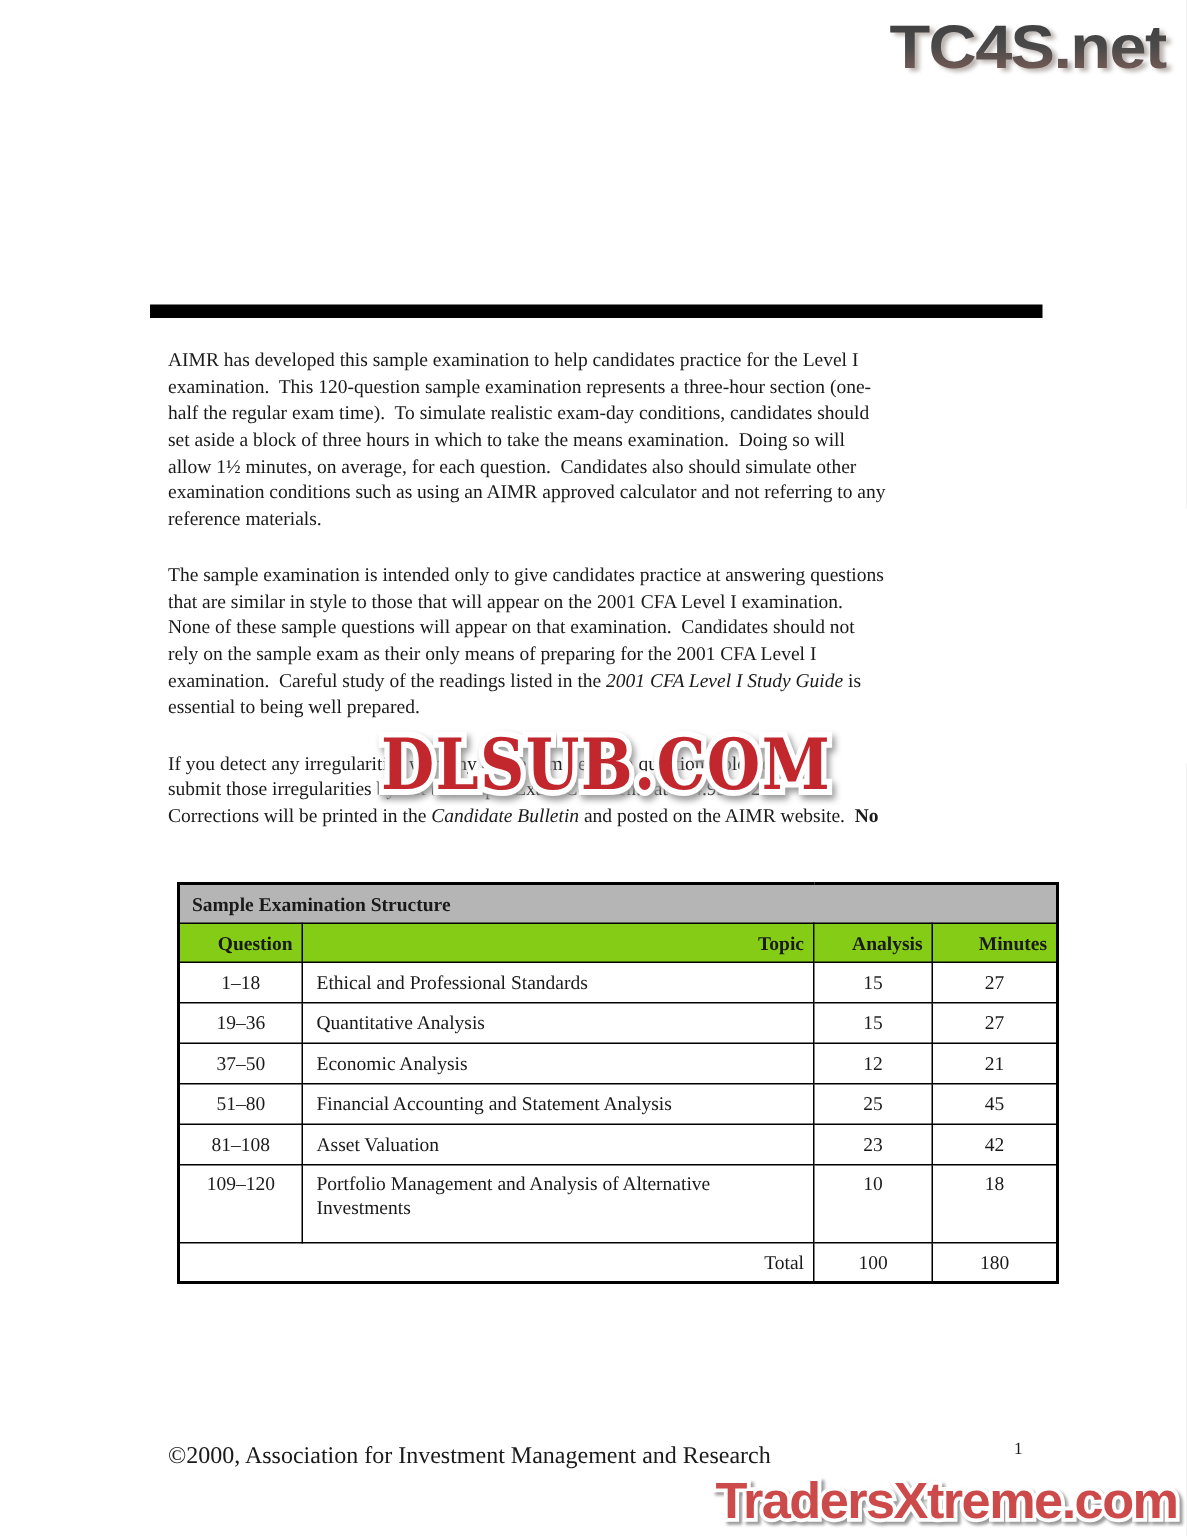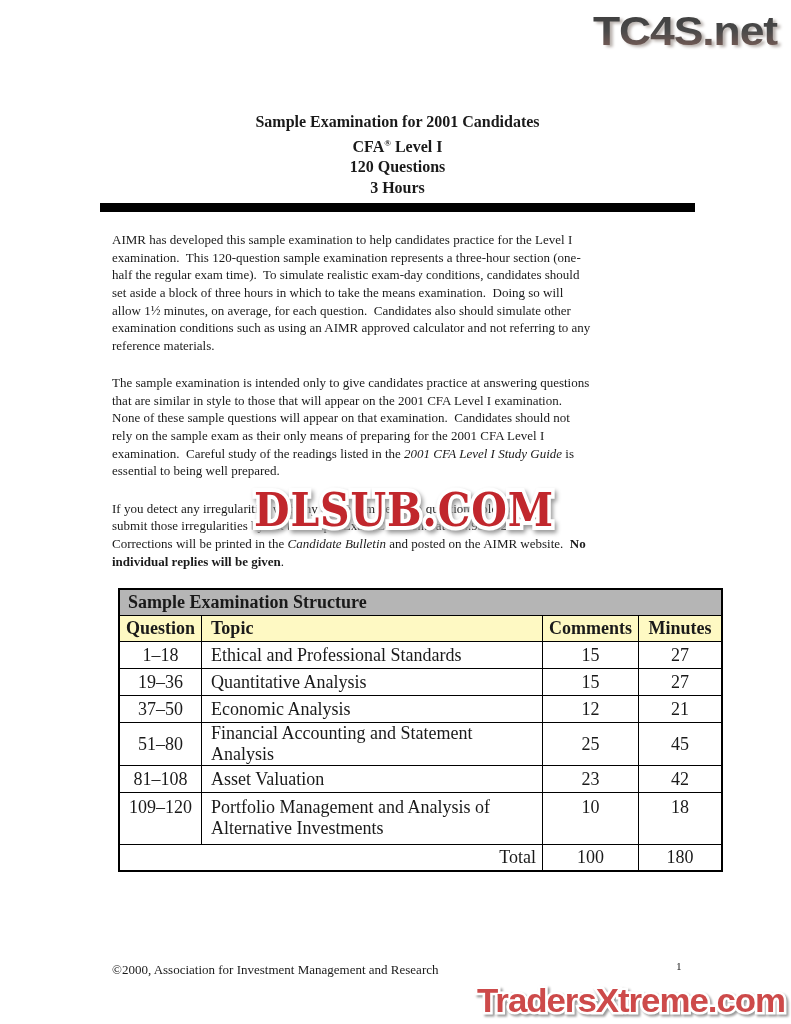"Sample Examination for 2001 Candidates" div.title-block { html: <div> <div><span>Sample Examination for 2001 Candidates</span></div> <div><span>CFA</span><sup>®</sup><span> Level I</span></div> <div><span>120 Questions</span></div> <div><span>3 Hours</span></div> </div> -> none }
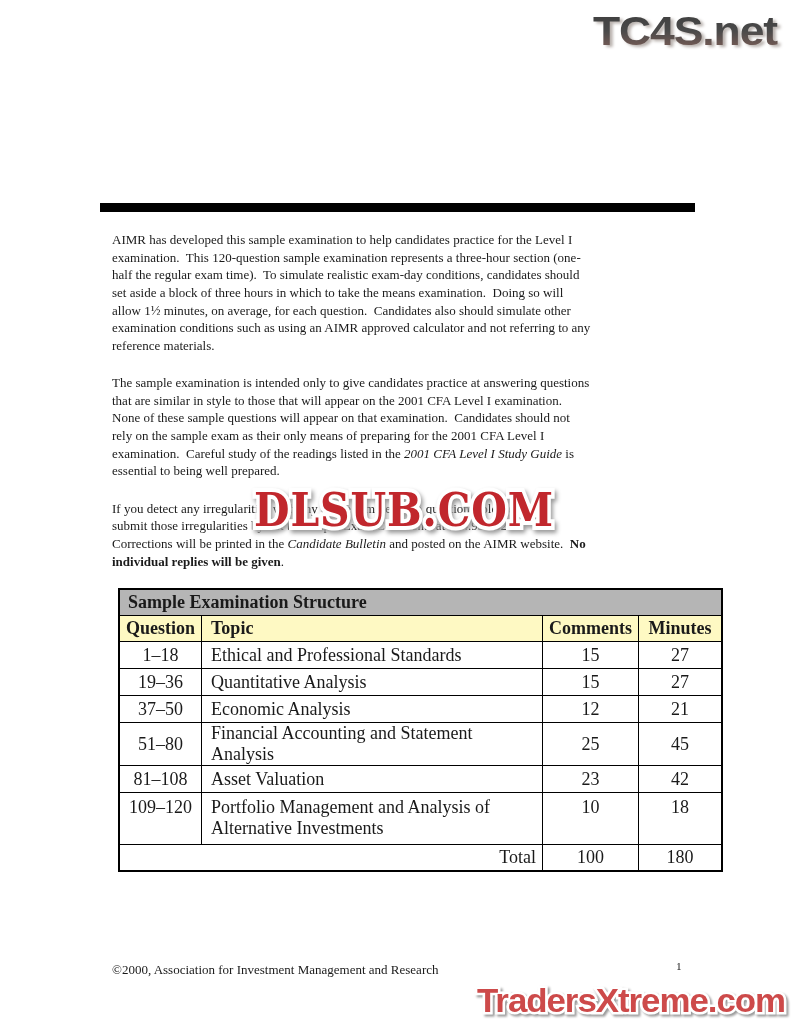"individual replies will be given." div.pline { html: <div><span>individual replies will be given</span><span>.</span></div> -> none }
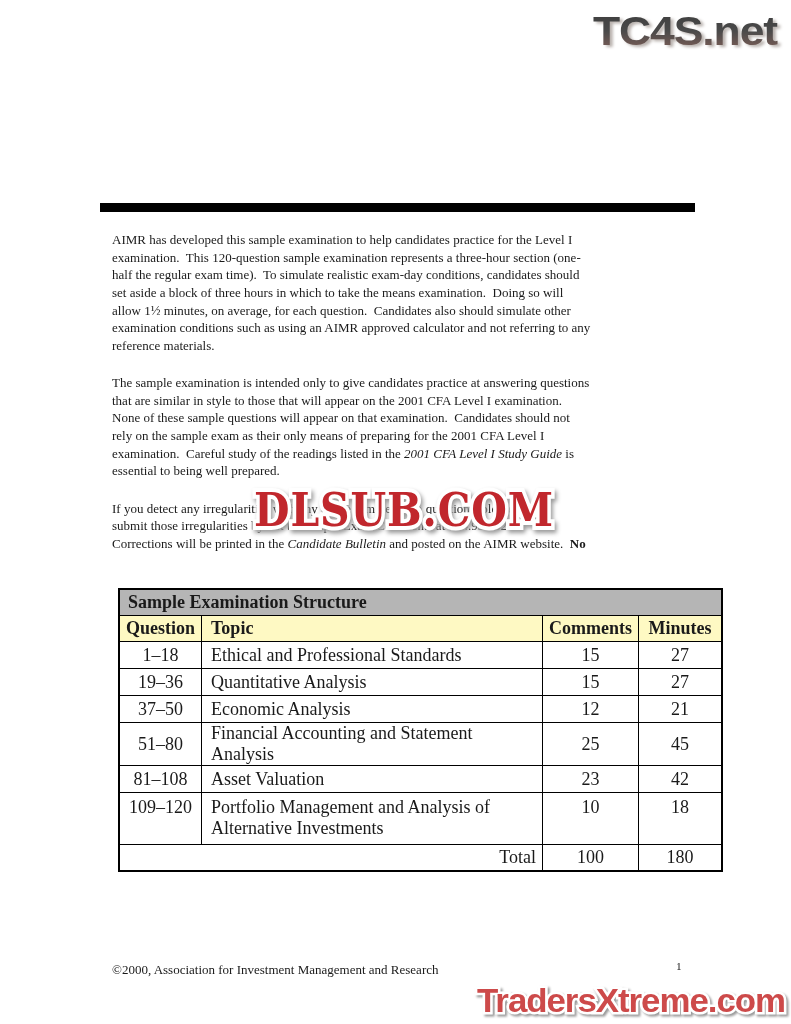"Sample Examination Structure" .exam-table { font-size: 18px -> 13px }
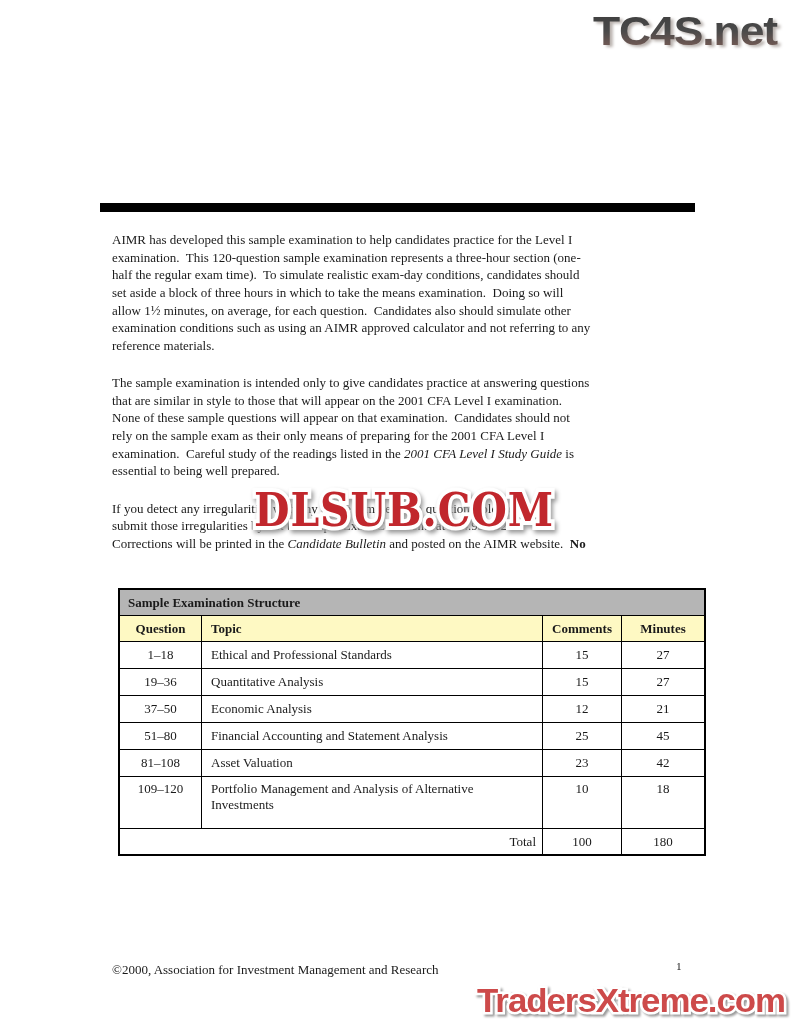"Question" .tbl-head th { background: #fef9c3 -> #84cc16; text-align: none -> right }
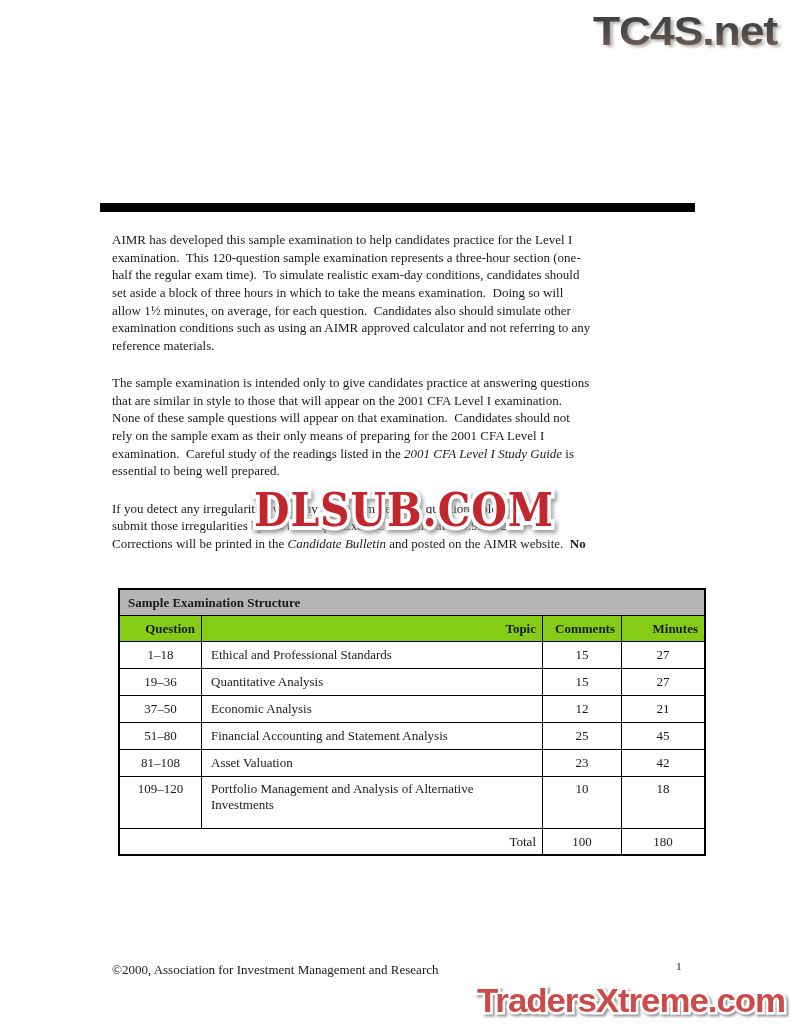"Comments" th.col-p { text: Comments -> Analysis }
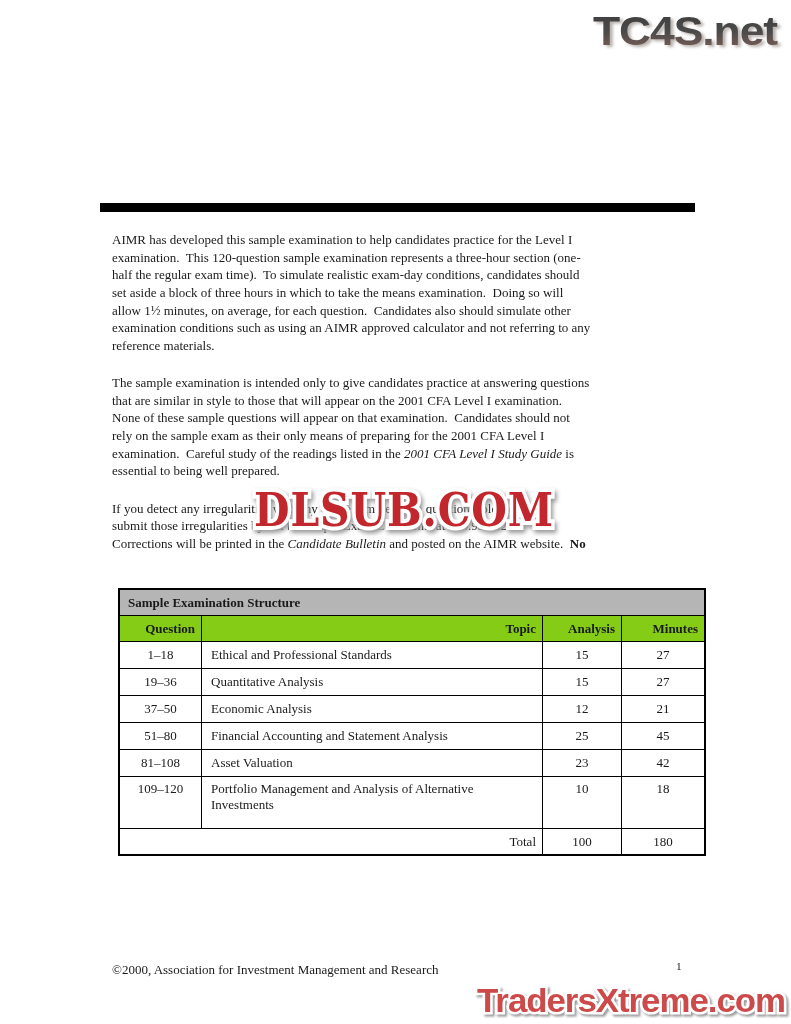"©2000, Association for Investment" .footer-copyright { font-size: 13px -> 16px }
